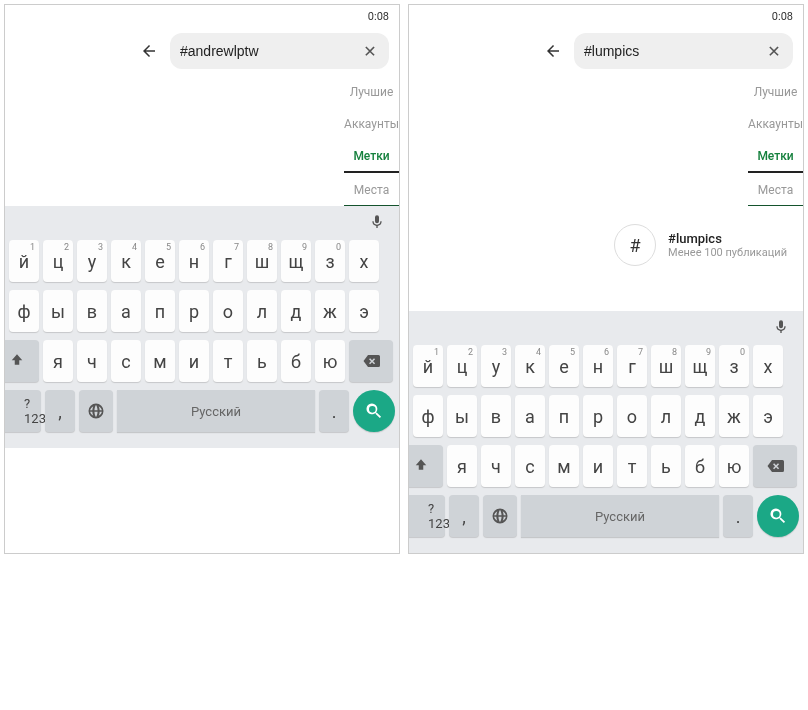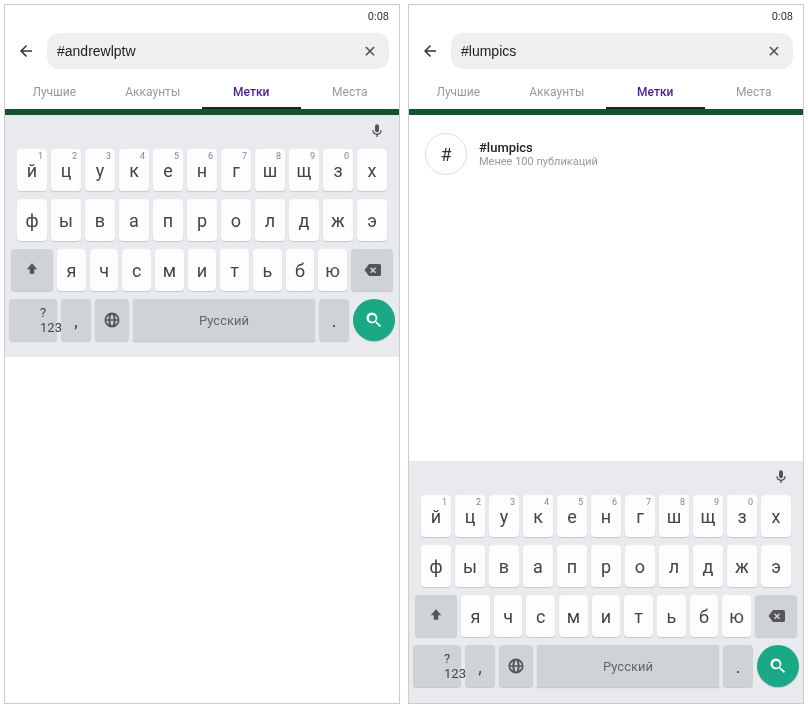"0:08" .phone { align-items: none -> flex-end; height: 700px -> 550px }
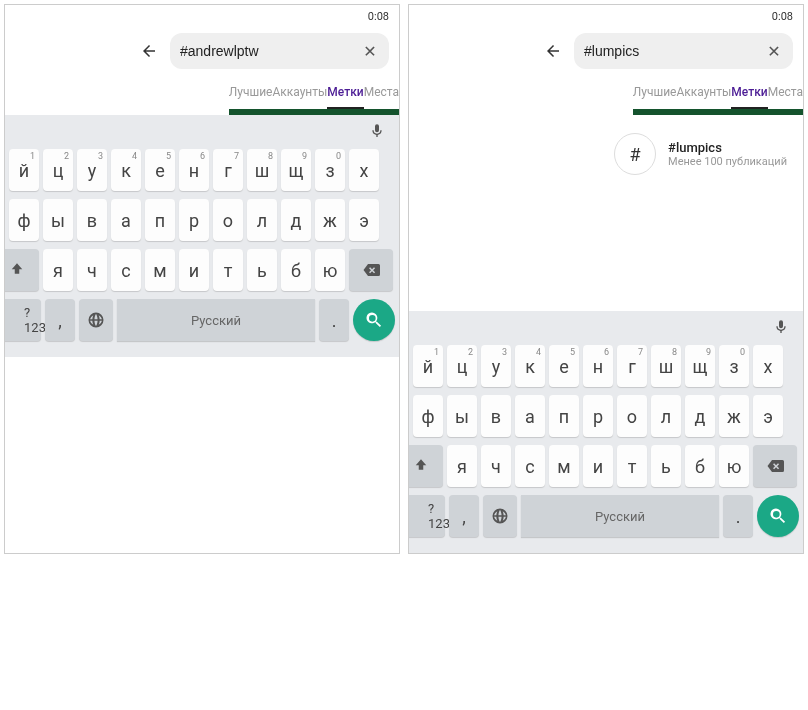"Лучшие" .tabs { border-bottom: 6px solid #14532d -> 1px solid #14532d; flex-direction: none -> column }
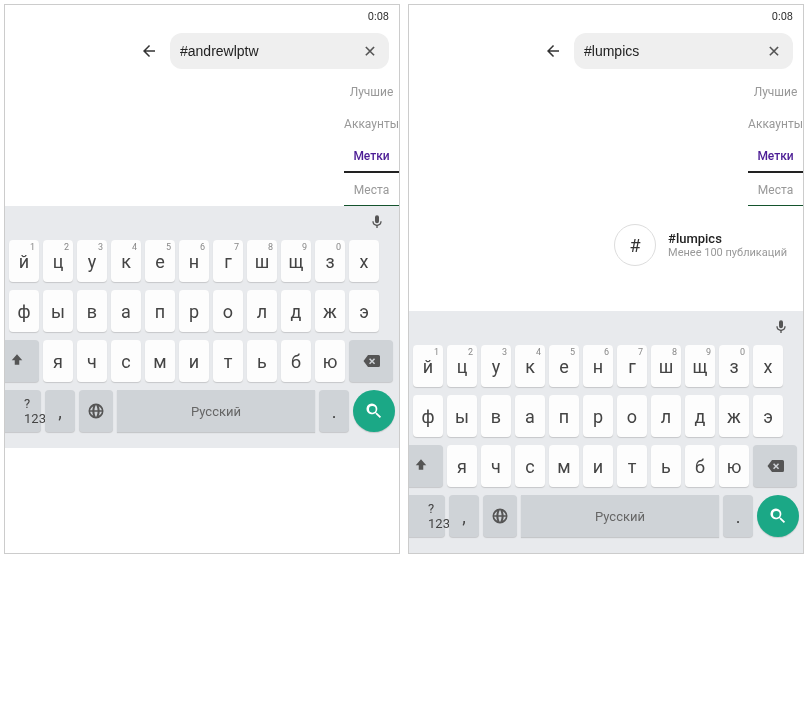"Метки" .tab.active { color: #4c1d95 -> #15803d }
